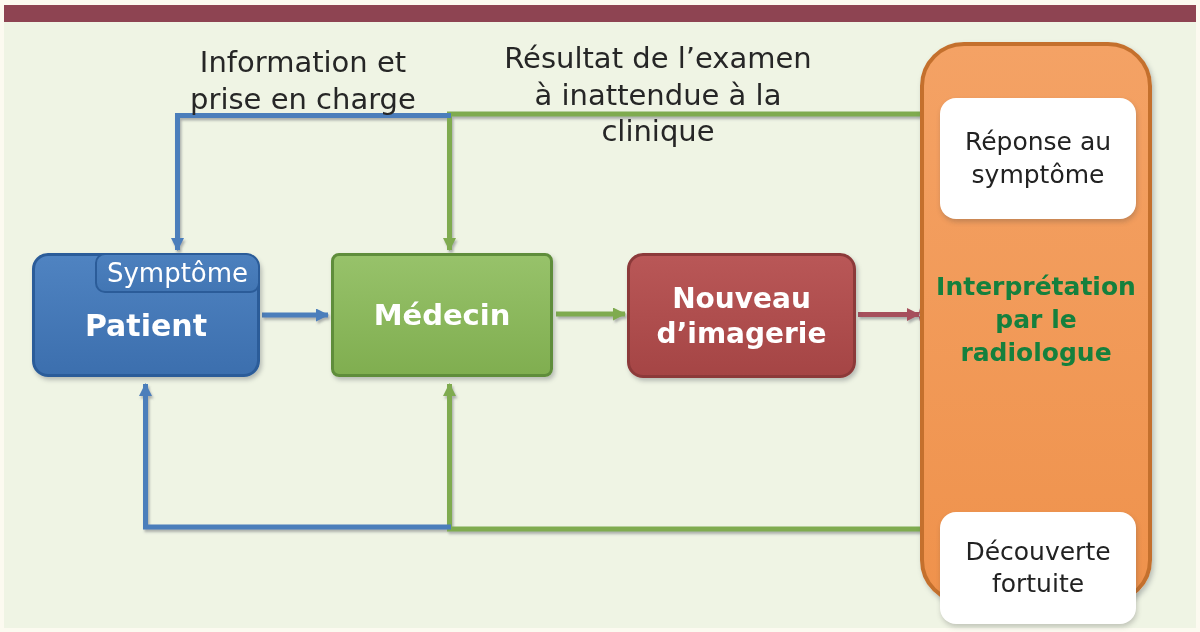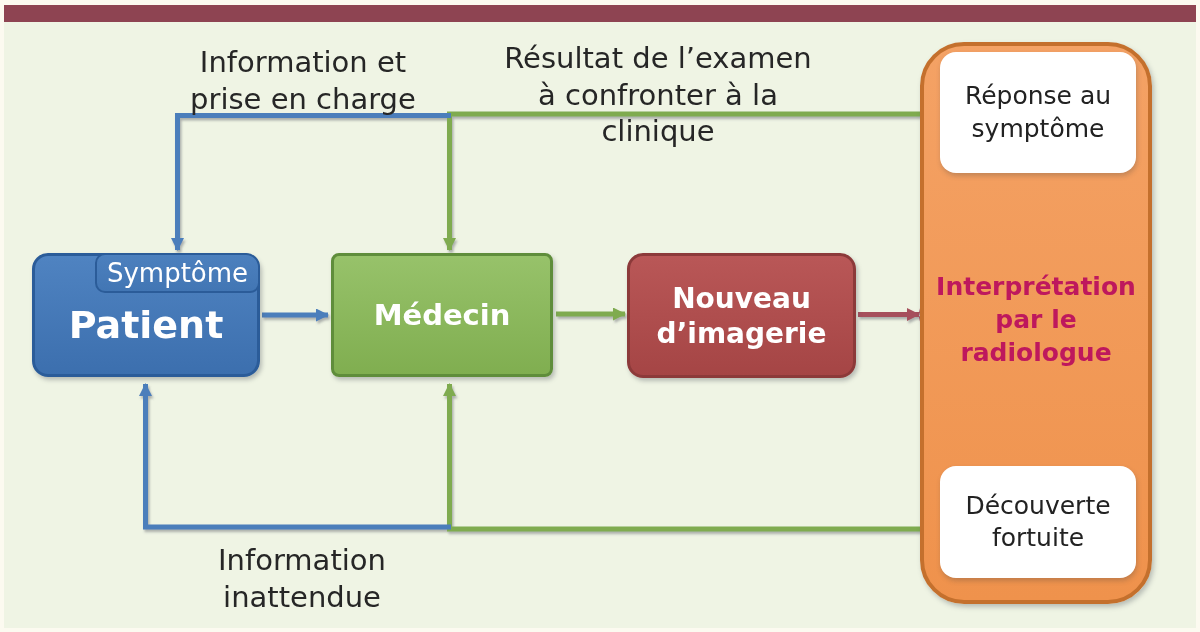"Résultat de l’examen" div.edge-label { text: confronter -> inattendue }
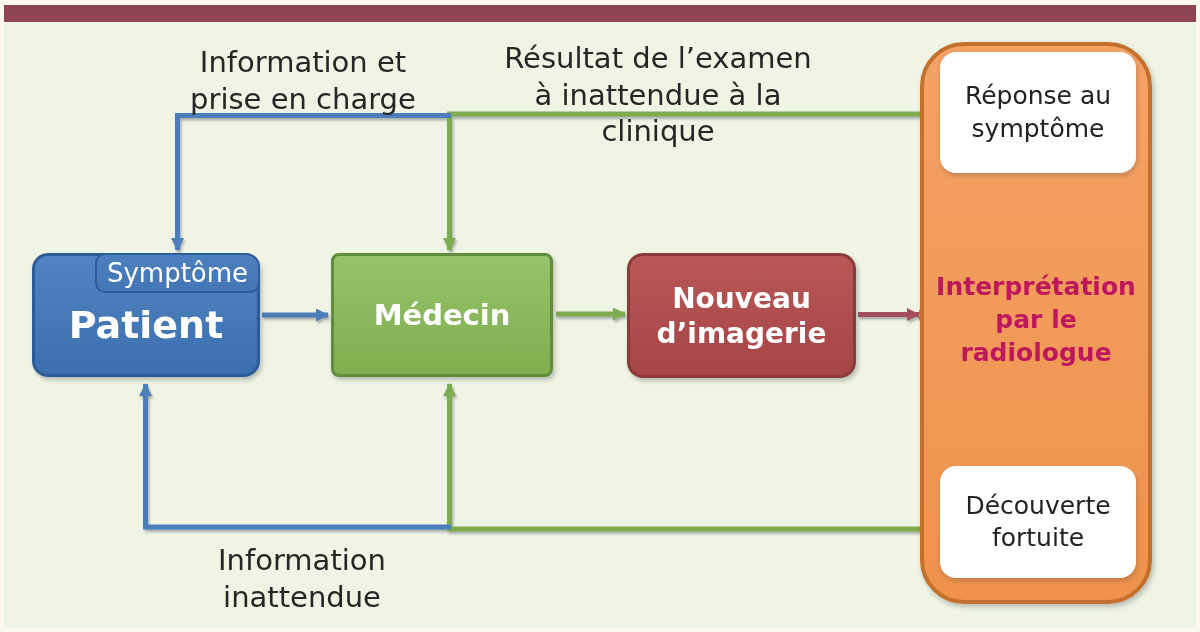"Réponse au" .whitebox { margin-top: none -> 46px }
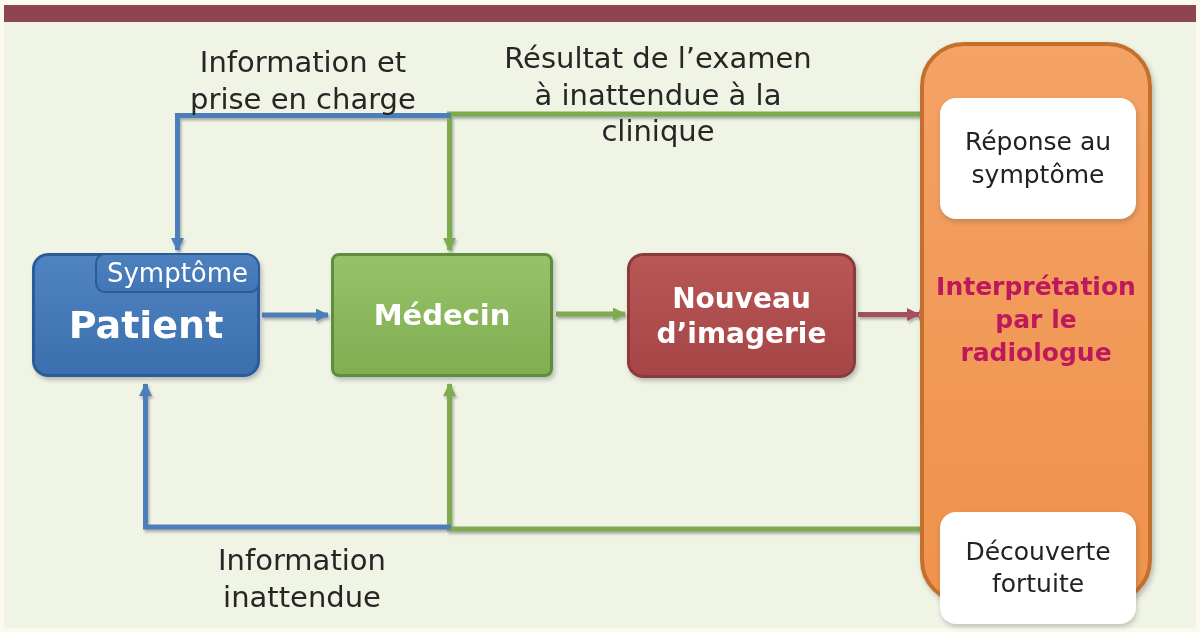"Interprétation" #interp-label { color: #be185d -> #15803d }
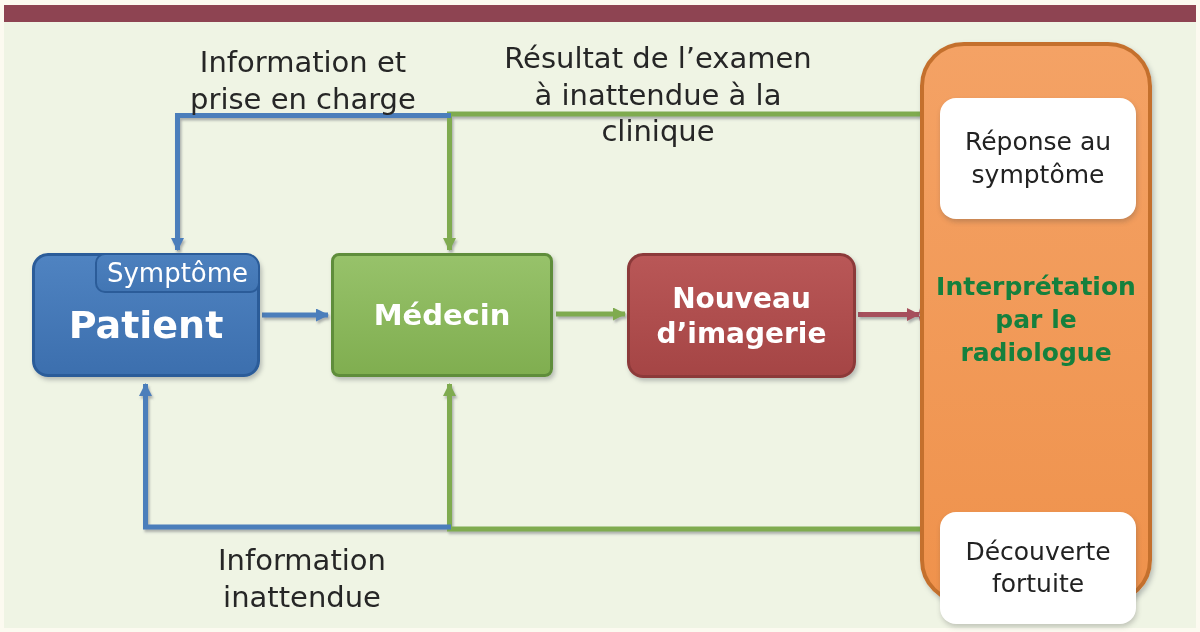"Patient" #patient { font-size: 38px -> 30px }
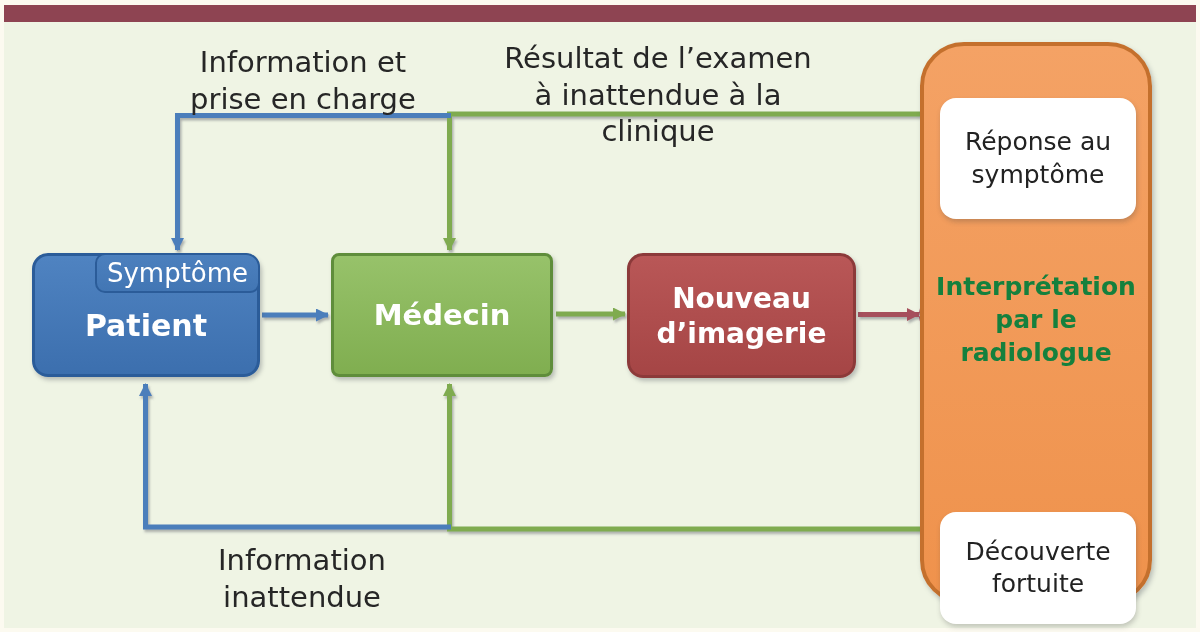"Information" div.edge-label { html: <div>Information inattendue</div> -> none }
